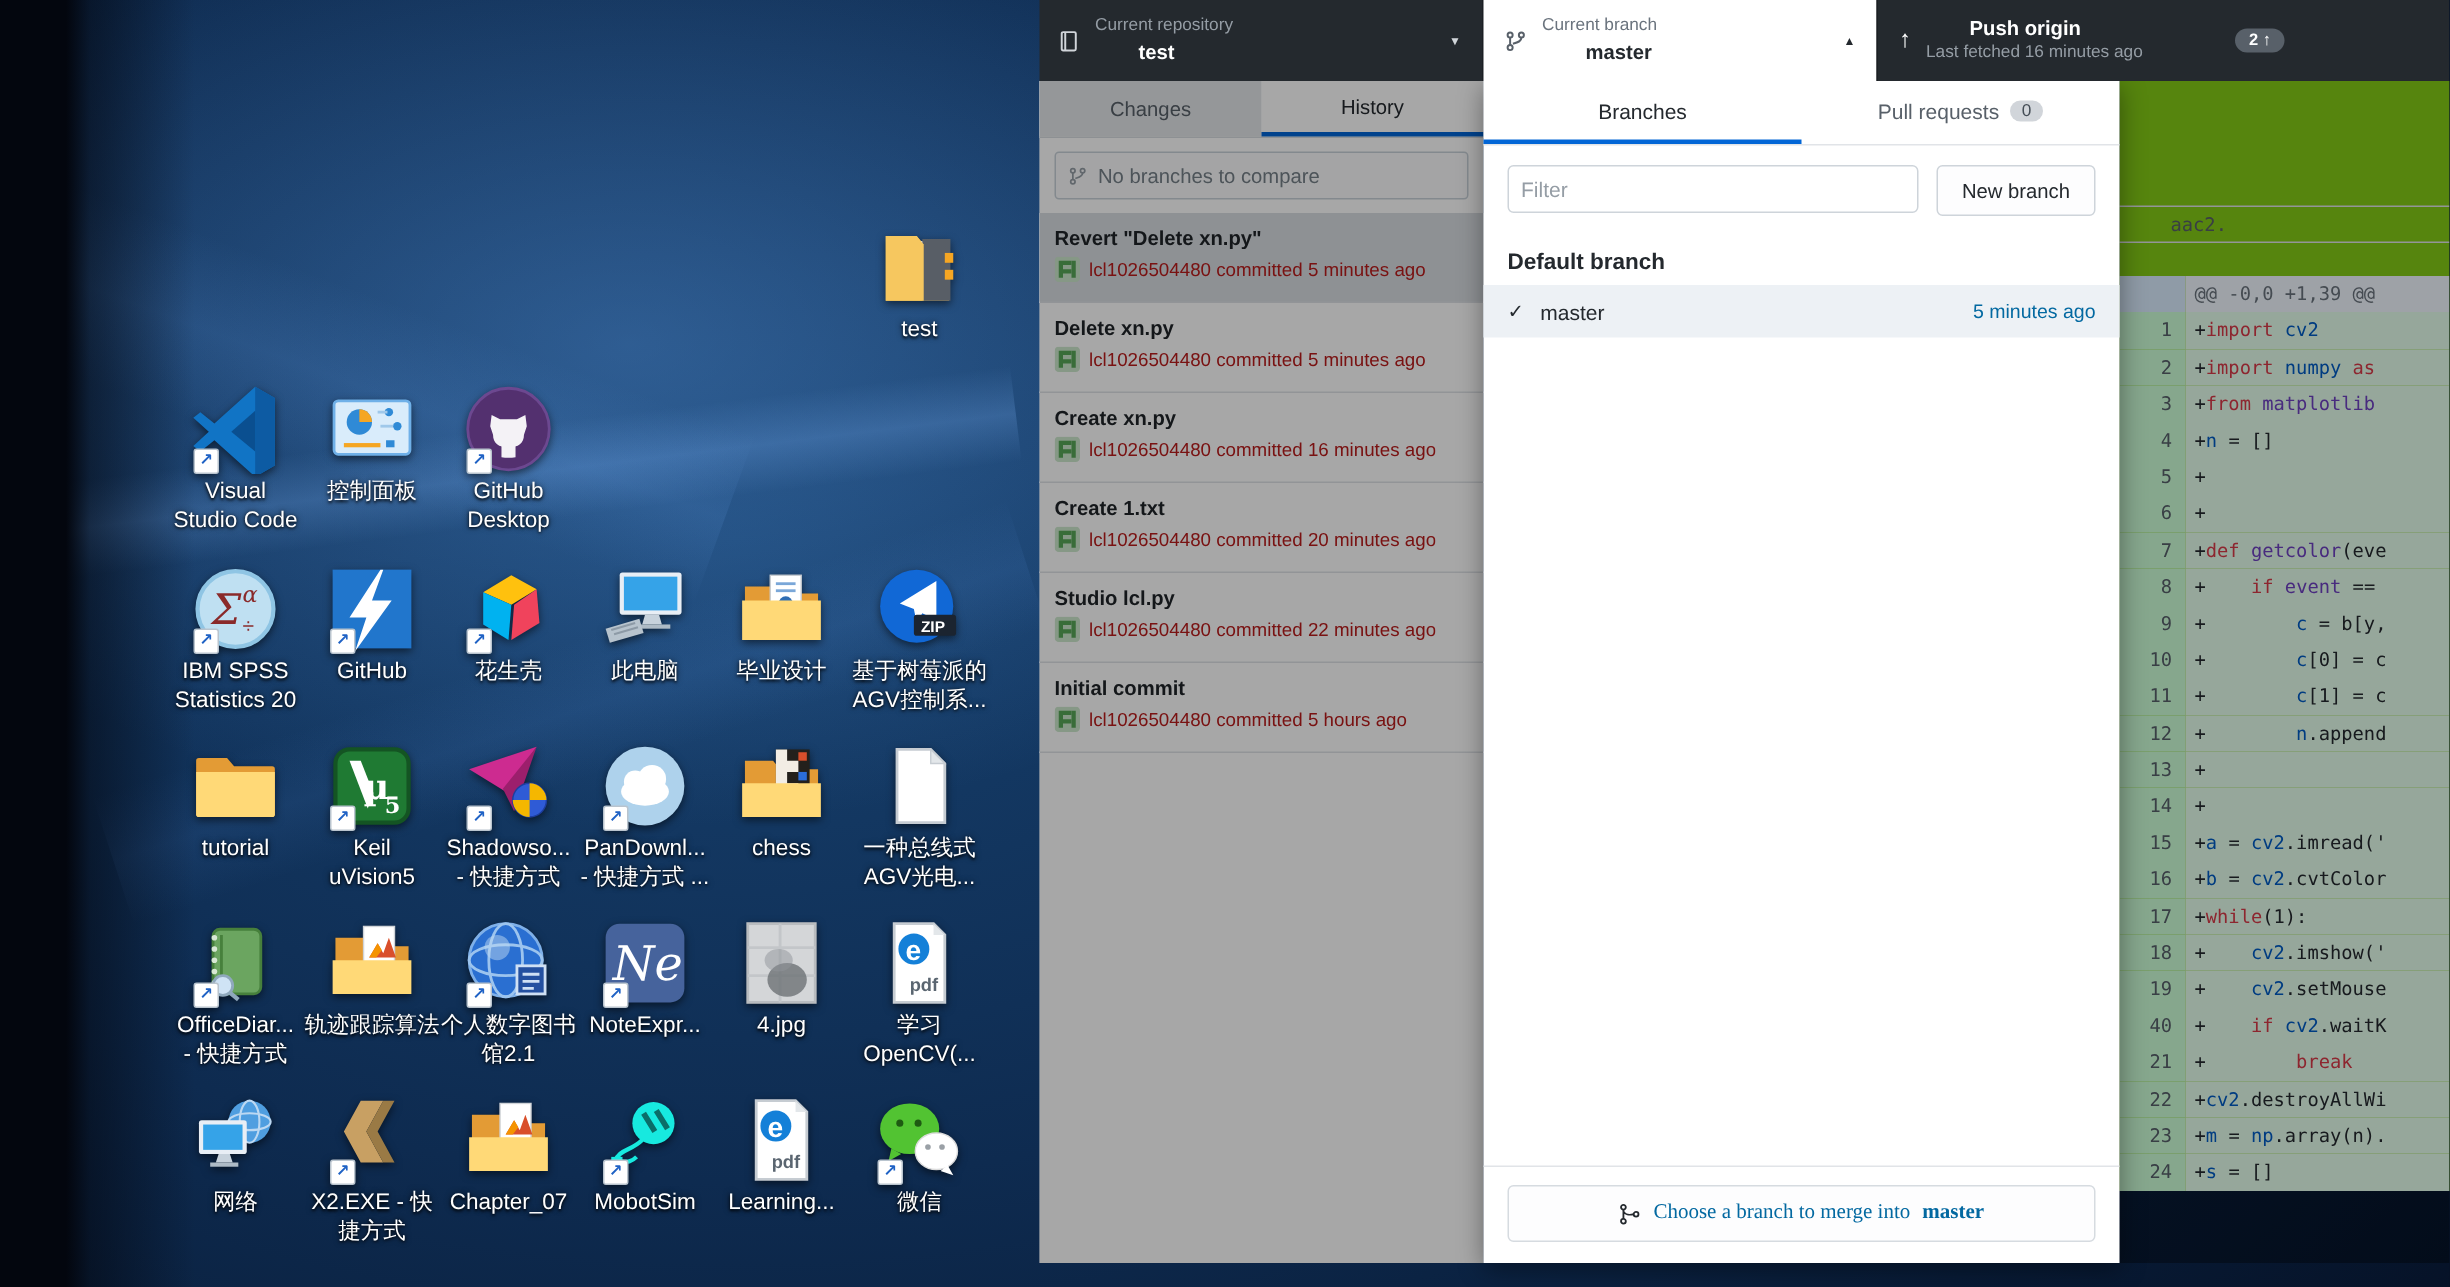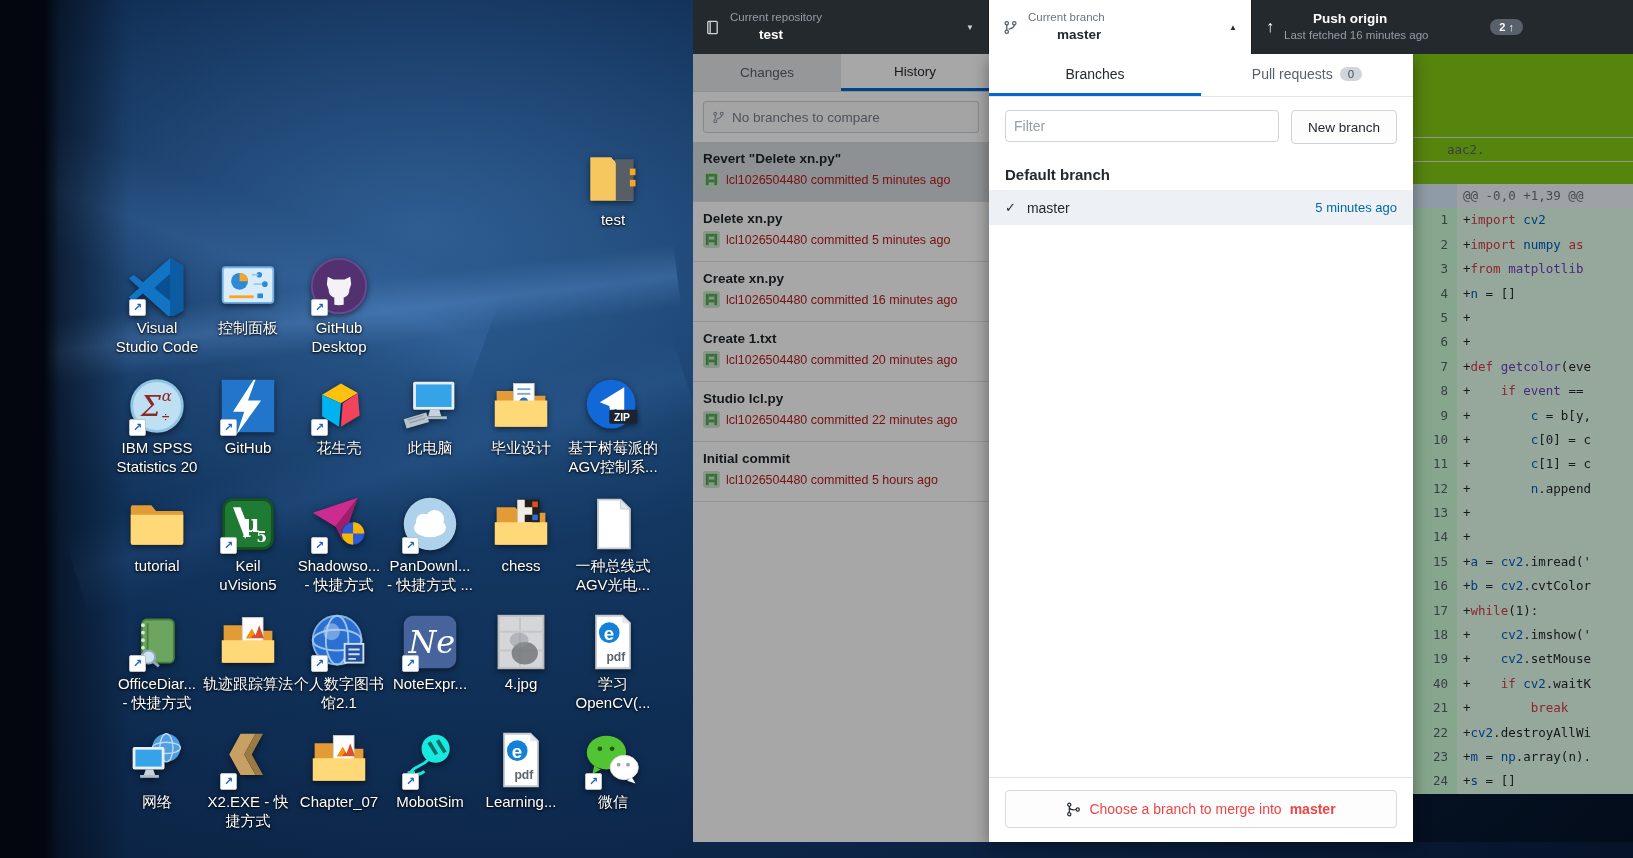"Choose a branch to merge" .merge-btn { color: #ef4444 -> #0369a1; font-family: Liberation Sans, sans-serif -> Liberation Serif, serif }
